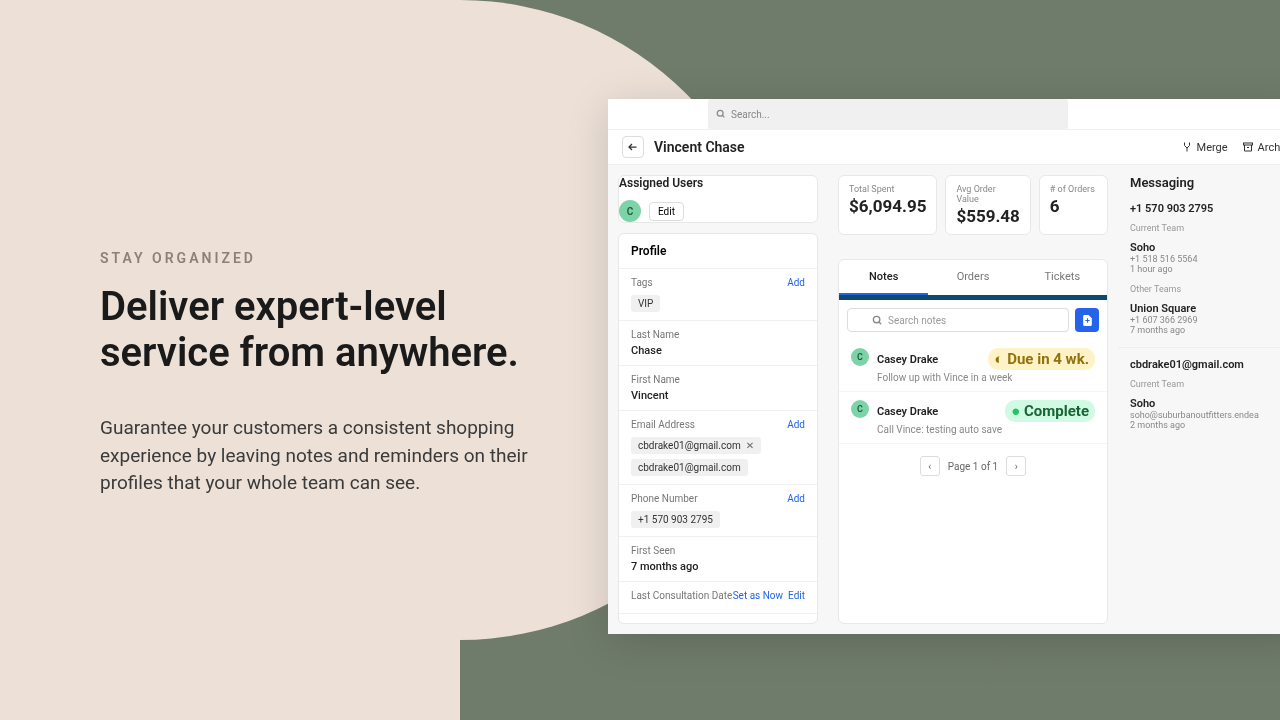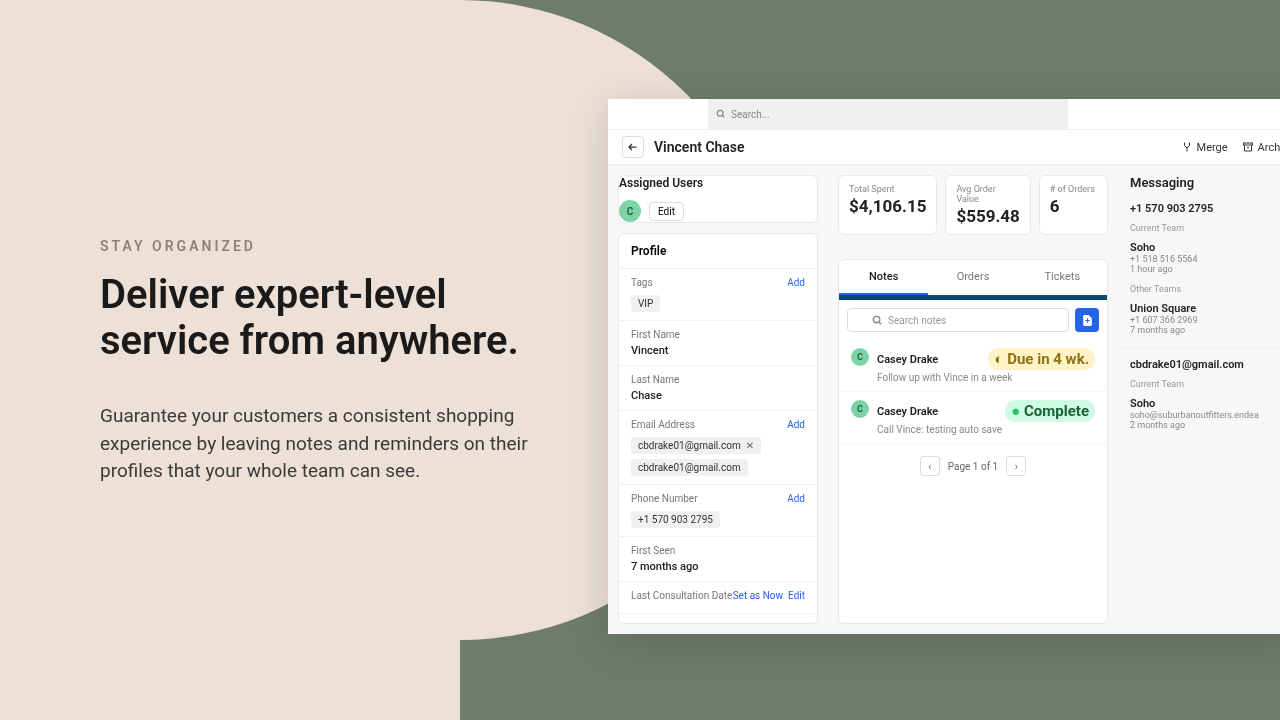"$4,106.15" div.stat-v { text: $4,106.15 -> $6,094.95 }
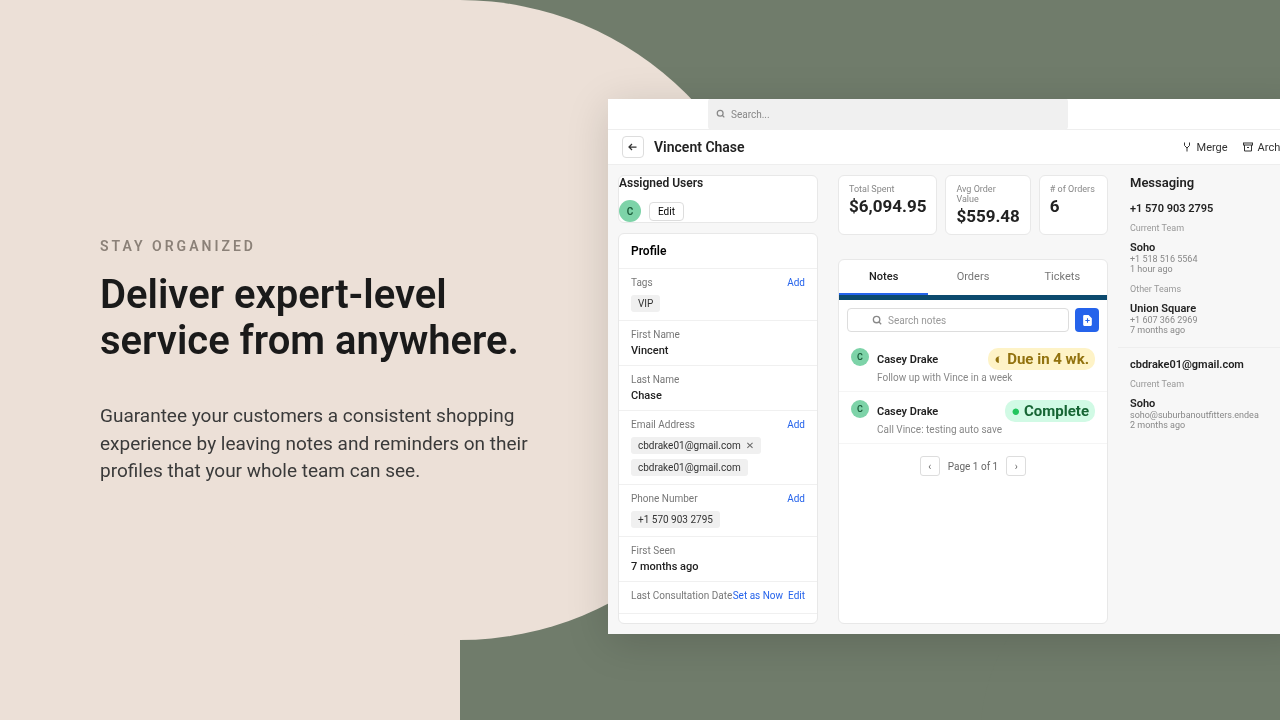"STAY ORGANIZED" .marketing { top: 238px -> 250px }
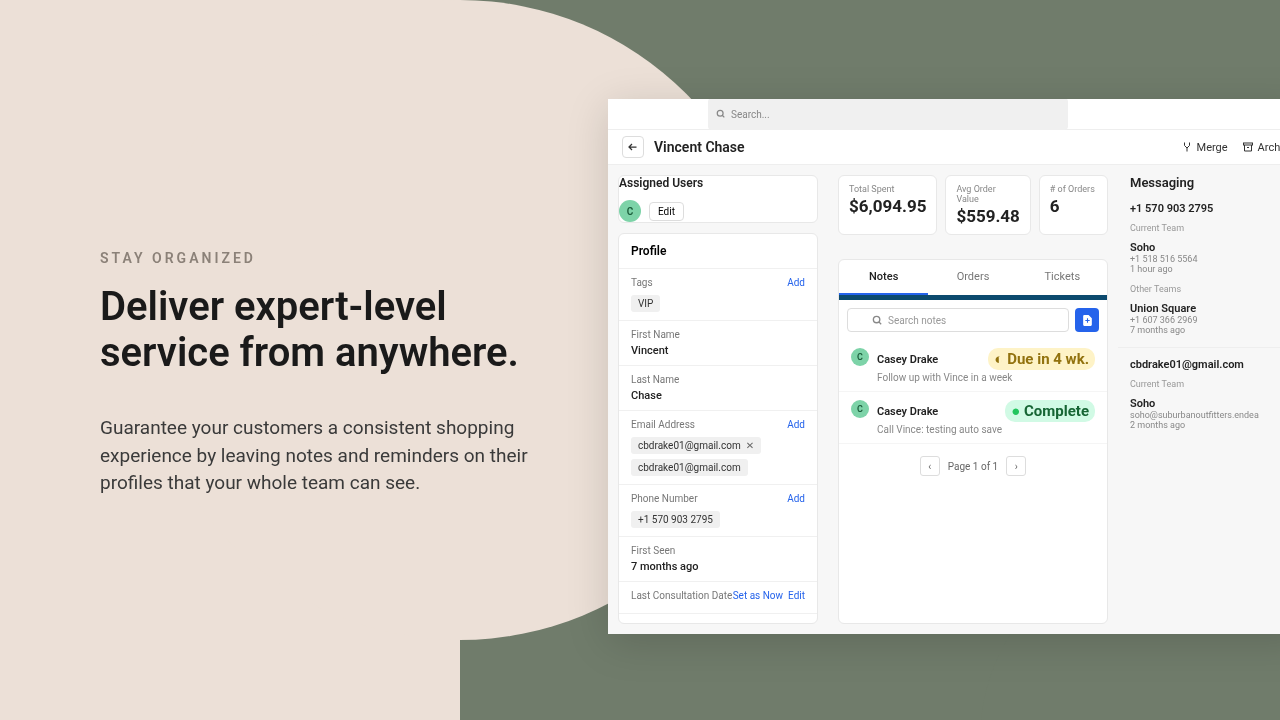"First Name" div.prof-row { order: before "Last Name" -> after "Last Name" }
